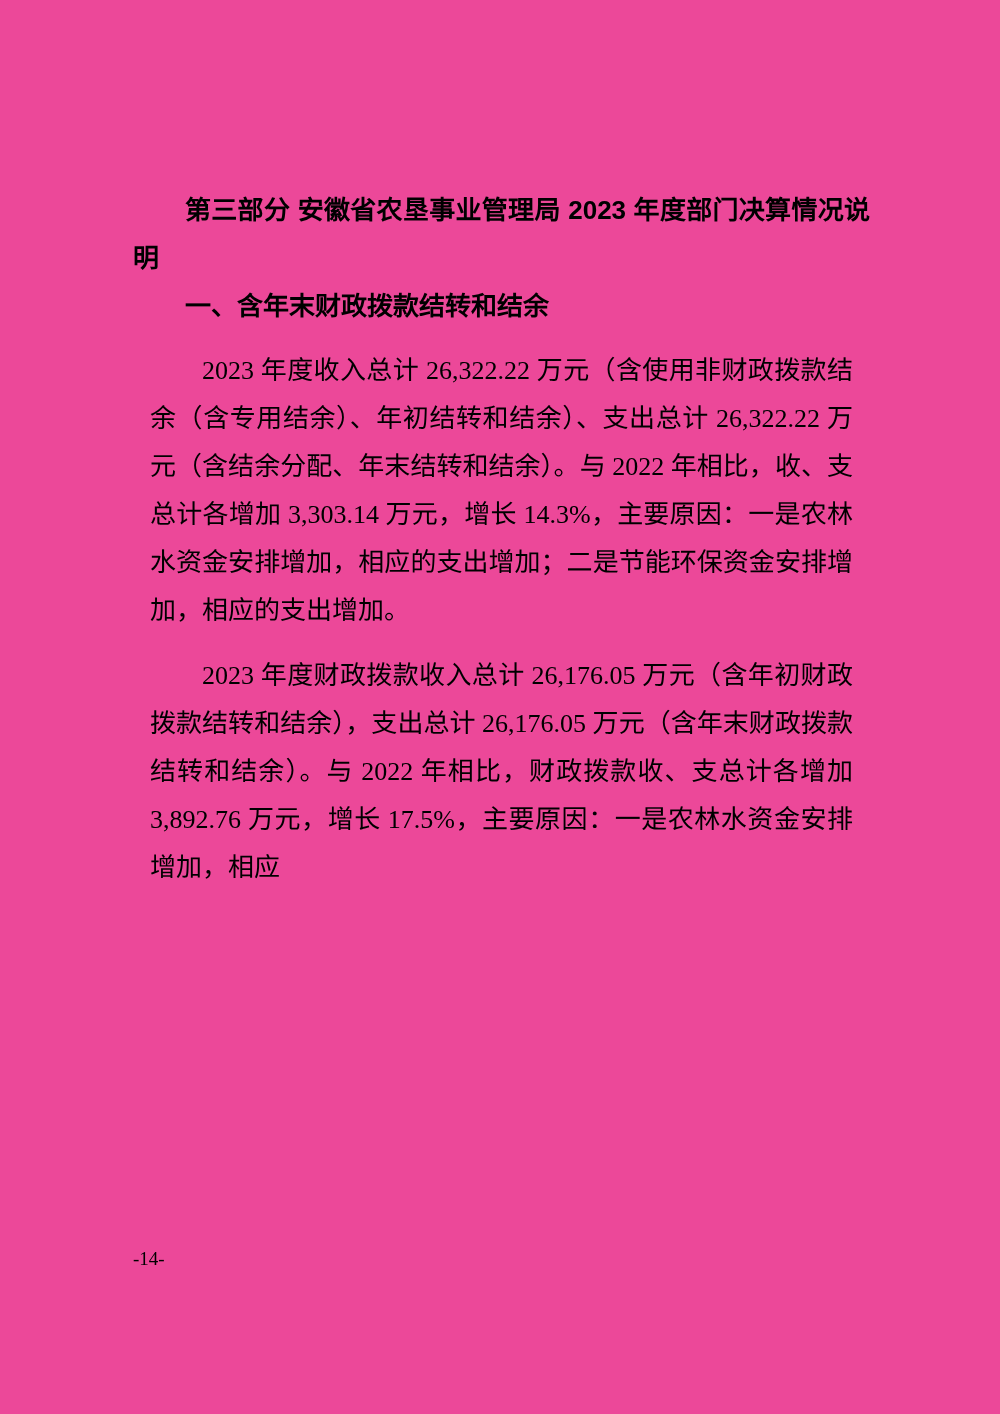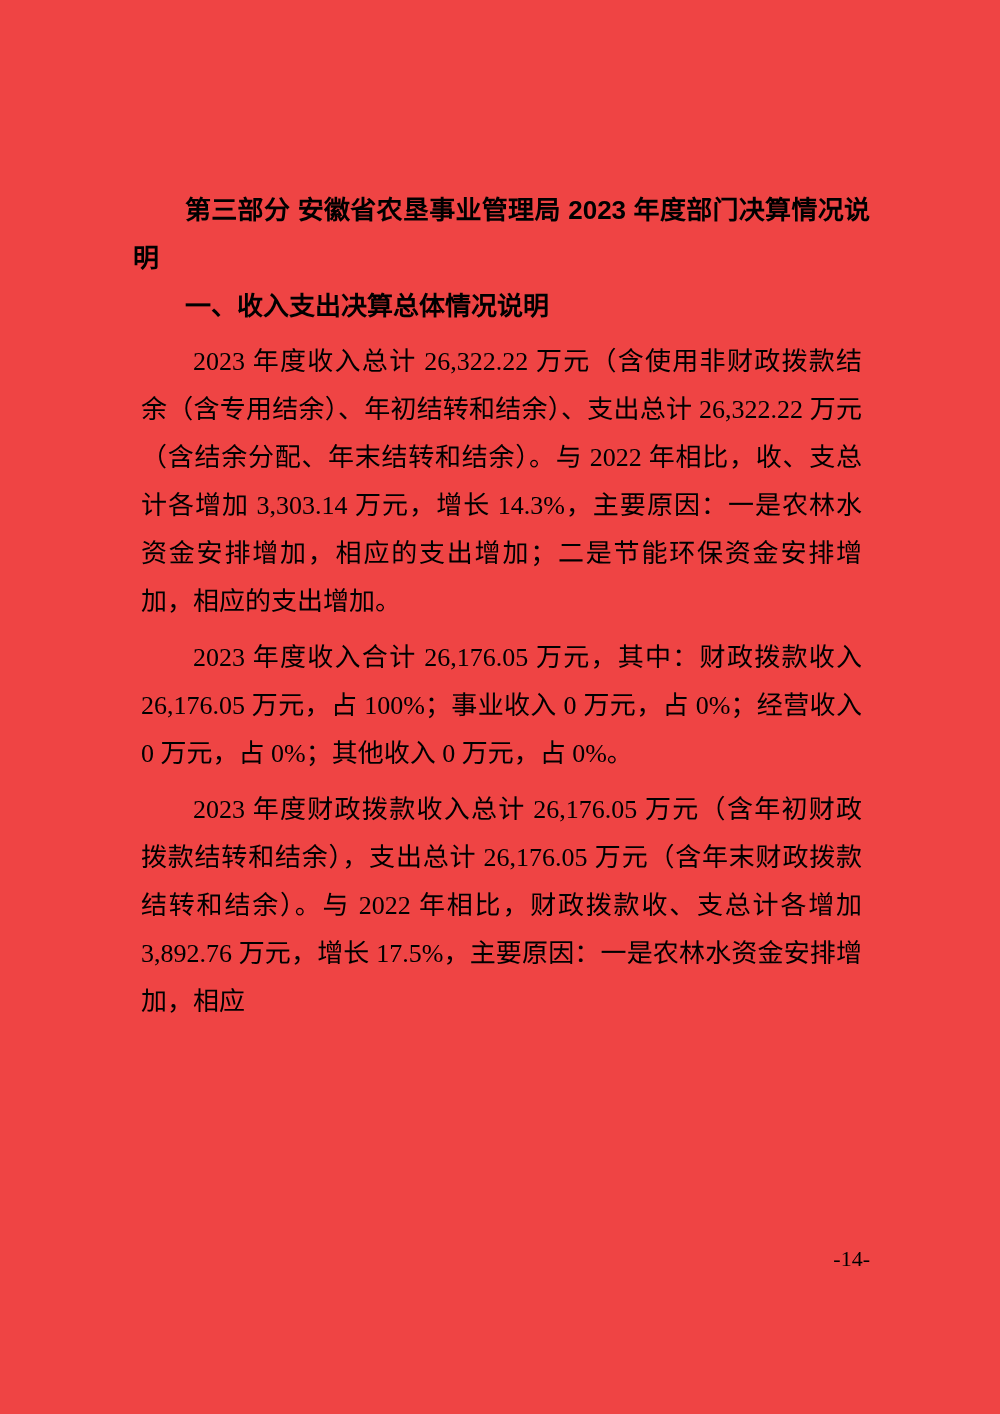"第三部分 安徽省农垦事业管理局 2023 年度部门决算情况说明" .page { background: #ef4444 -> #ec4899 }
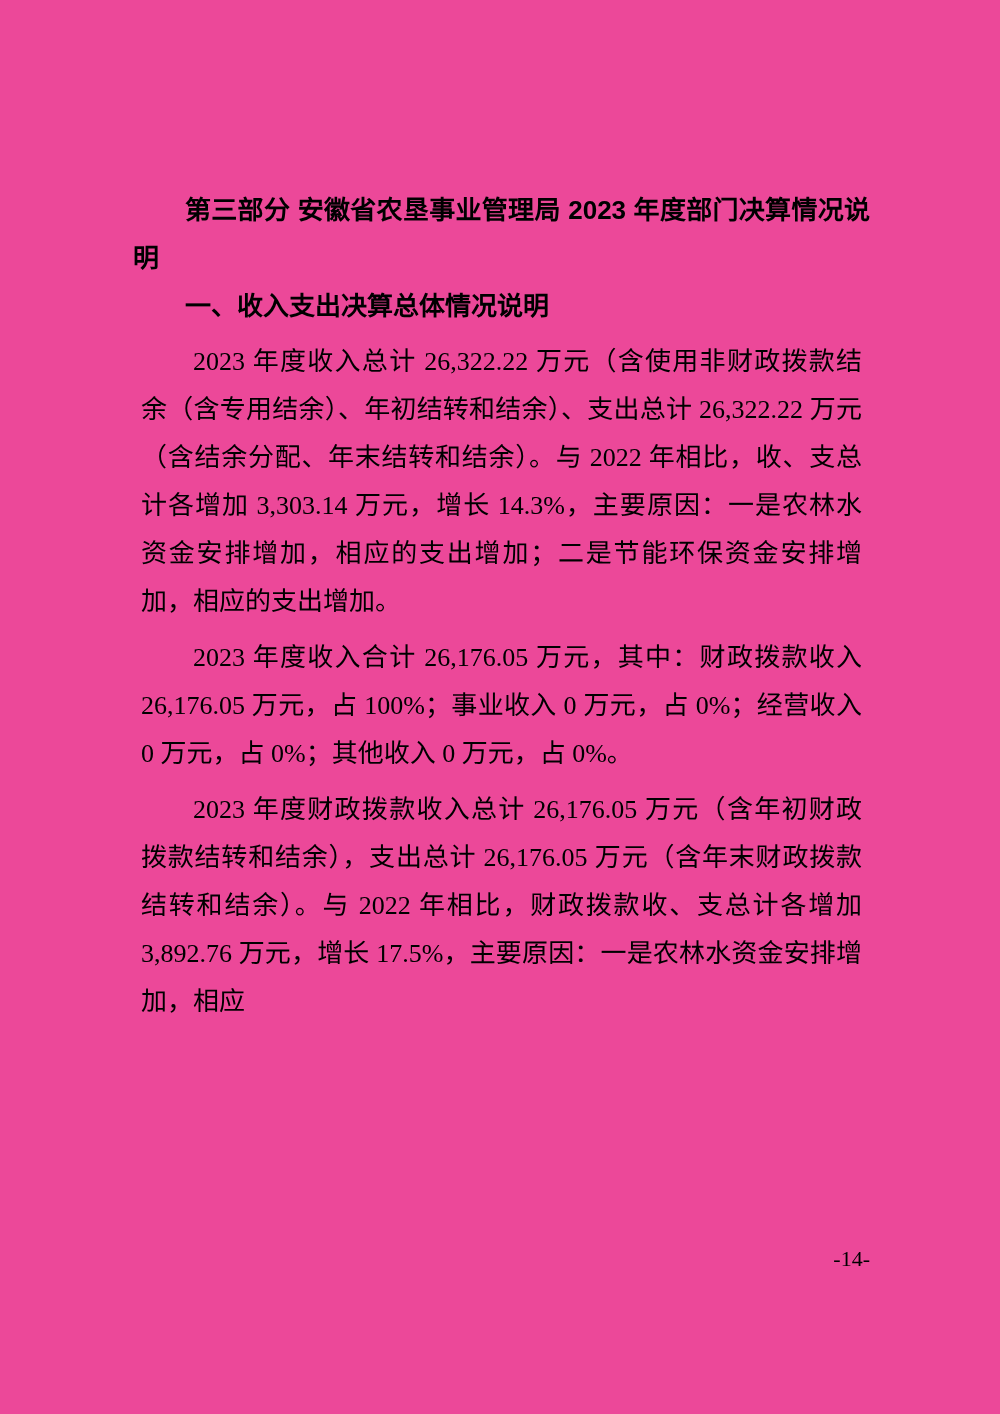"一、收入支出决算总体情况说明" h2.sec-heading { text: 收入支出决算总体情况说明 -> 含年末财政拨款结转和结余 }
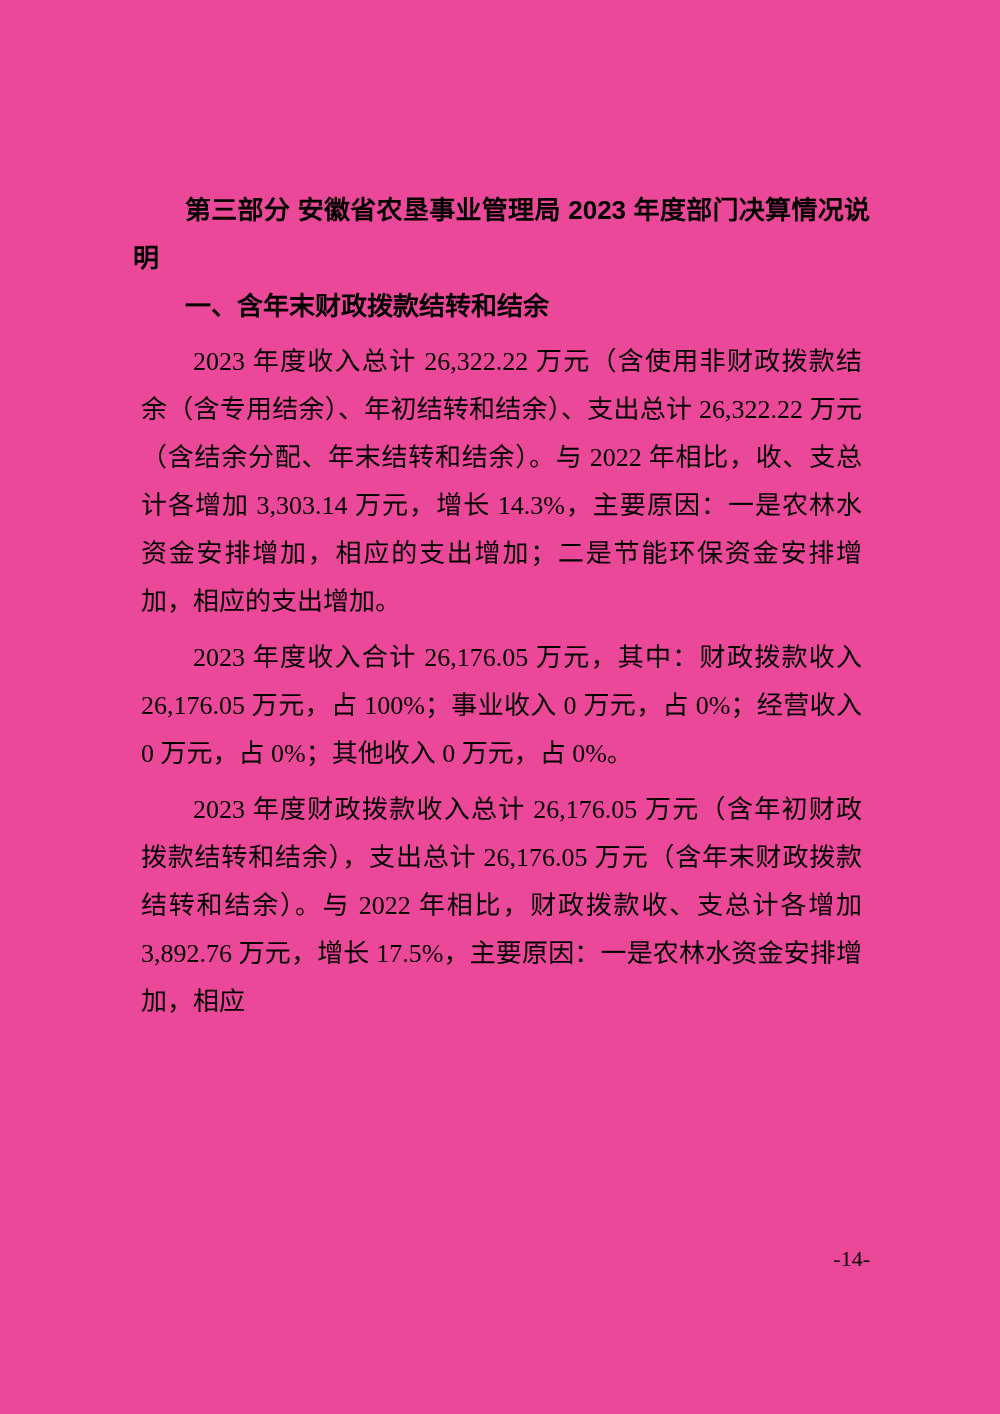"2023 年度收入总计 26,322.22" .body-para { margin: 8px -> 17px }
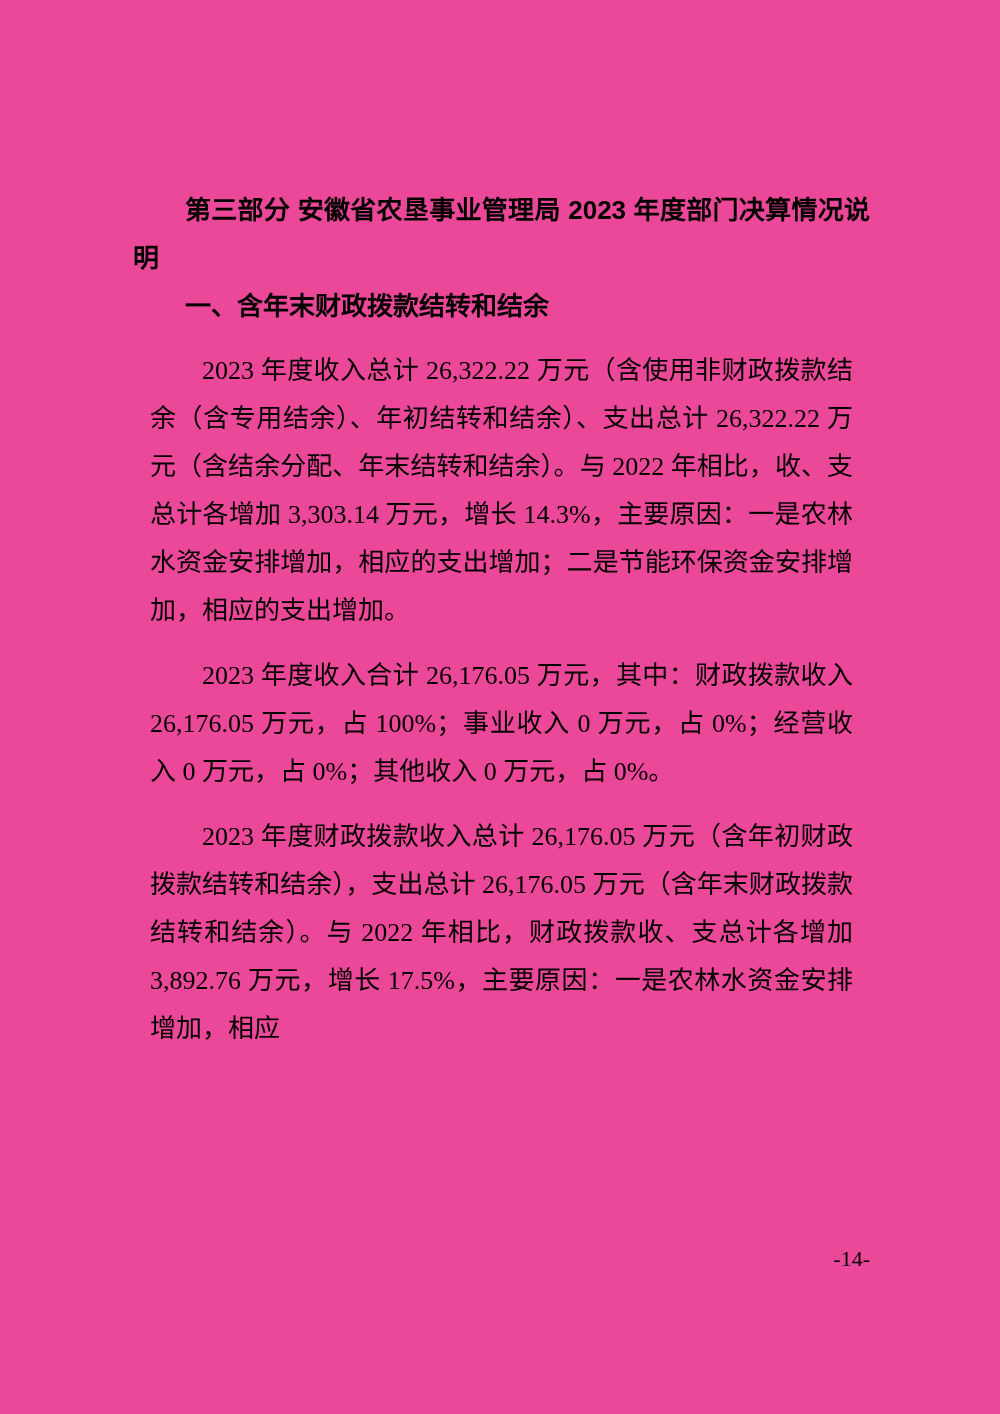"2023 年度收入合计 26,176.05 万元，其中：财政拨款收入" p.body-para { html: <p>2023 年度收入合计 26,176.05 万元，其中：财政拨款收入 26,176.05 万元，占 100%；事业收入 0 万元，占 0%；经营收入 0 万元，占 0%；其他收入 0 万元，占 0%。</p> -> none }
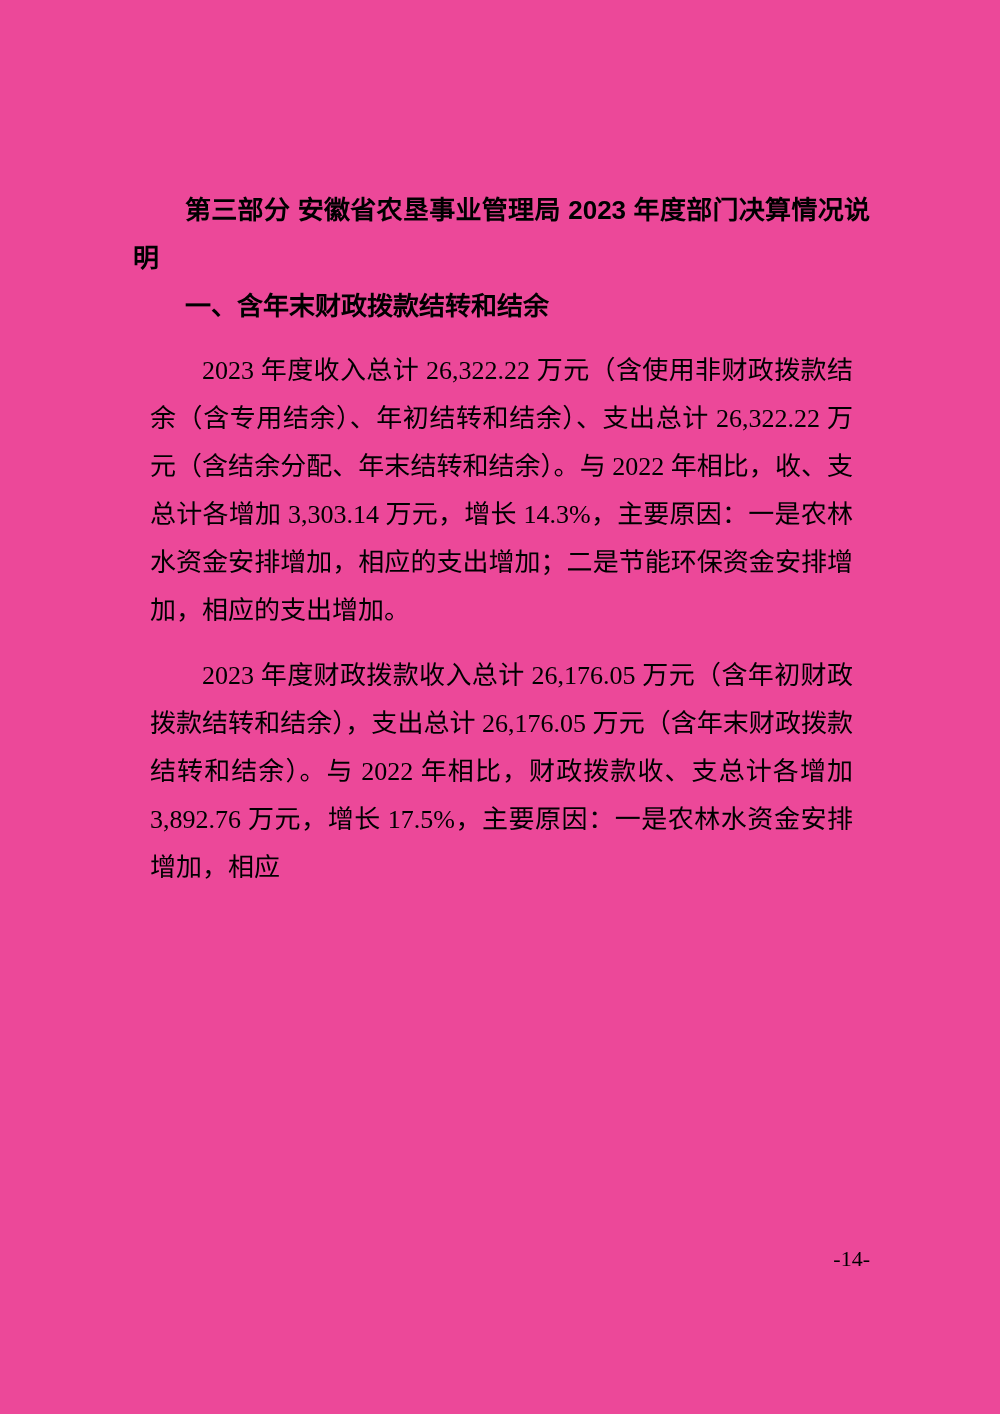"-14-" .page-number { font-size: 22px -> 19px; text-align: right -> left }
